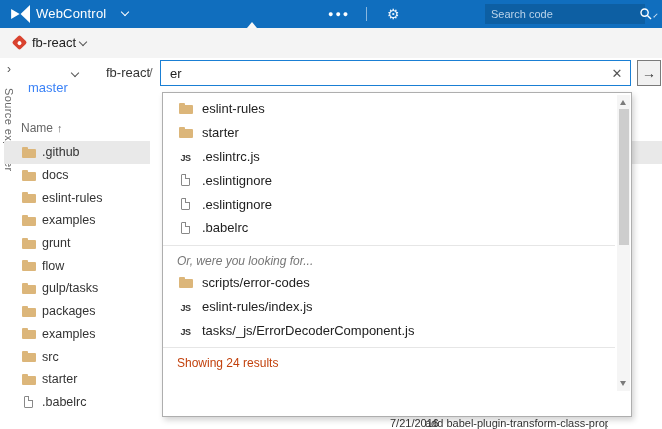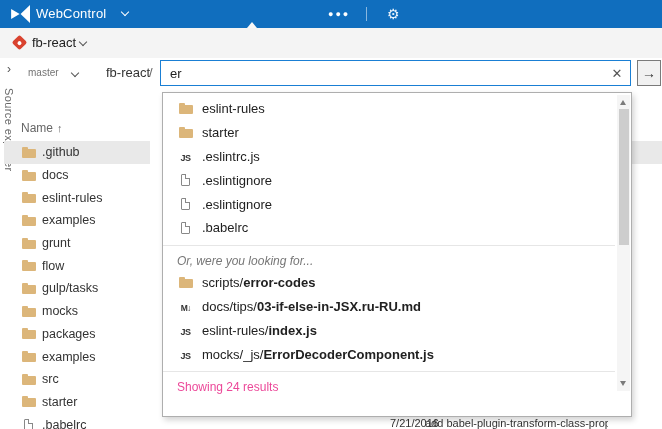"Search code" span.hsearch { html: none -> <span> <input> <svg> <circle></circle> <line></line> </svg> <span></span> </span> }
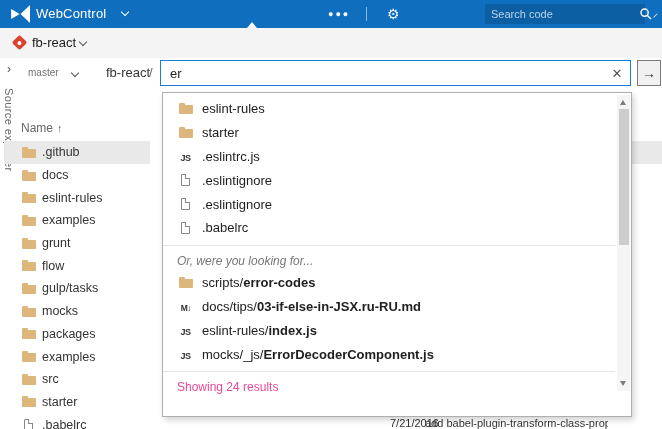"master" .branch { color: #737373 -> #3b82f6; font-size: 10px -> 13px; top: 0 -> 15px }
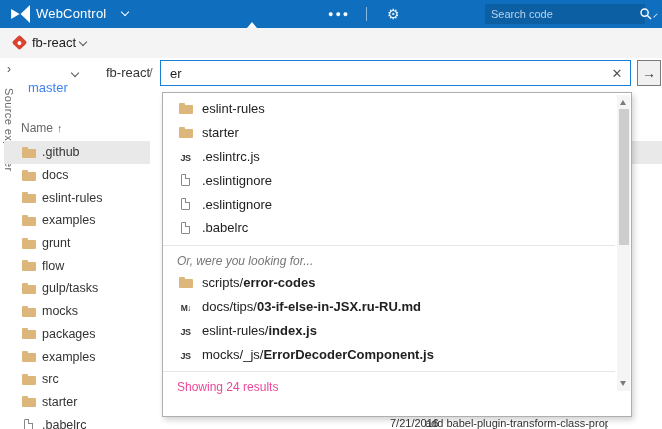"error-codes" .sec .drow .nm { font-weight: bold -> normal }
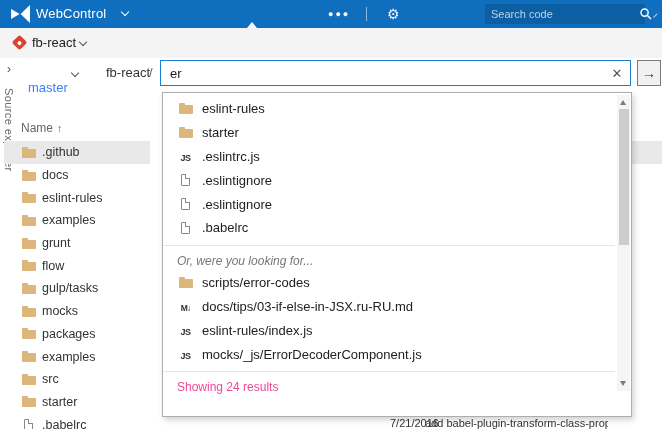"mocks" div.trow { html: <div> <span> <span></span> </span> <span>mocks</span> </div> -> none }
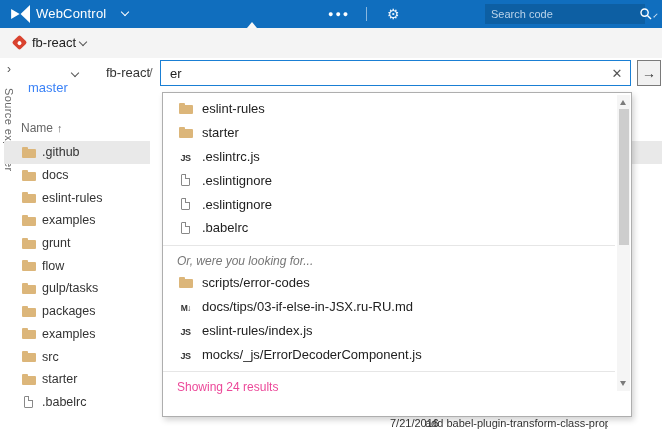"docs/tips/" div.drow { html: <div> <span> <span></span> </span> <span>docs/tips/</span> <span>03-if-else-in-JSX.ru-RU.md</span> </div> -> none }
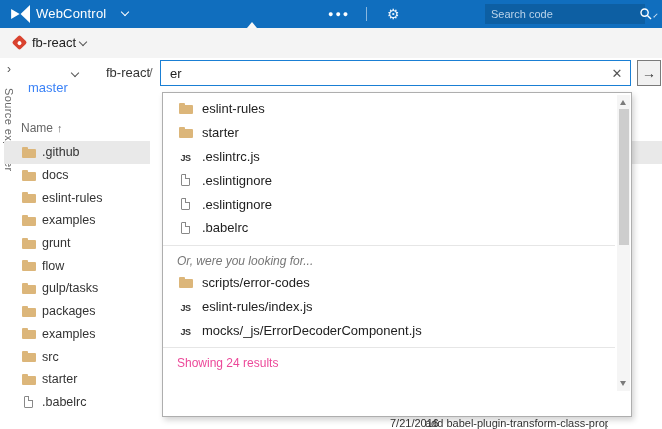"mocks/_js/" span.dir { text: mocks/ -> tasks/ }
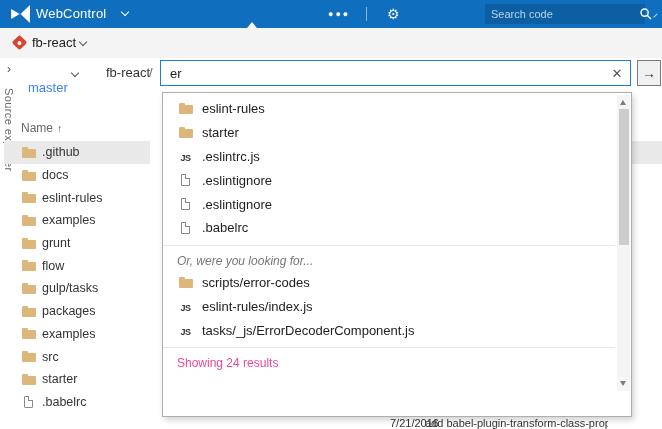"Showing 24 results" .dd-footer { color: #ec4899 -> #c2410c }
